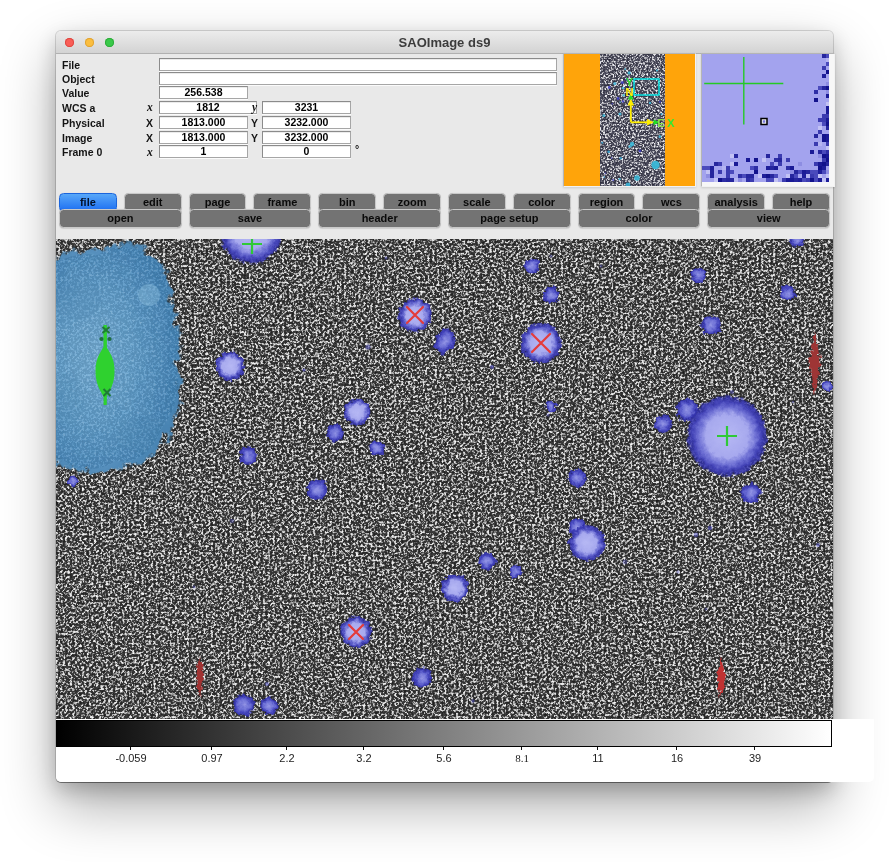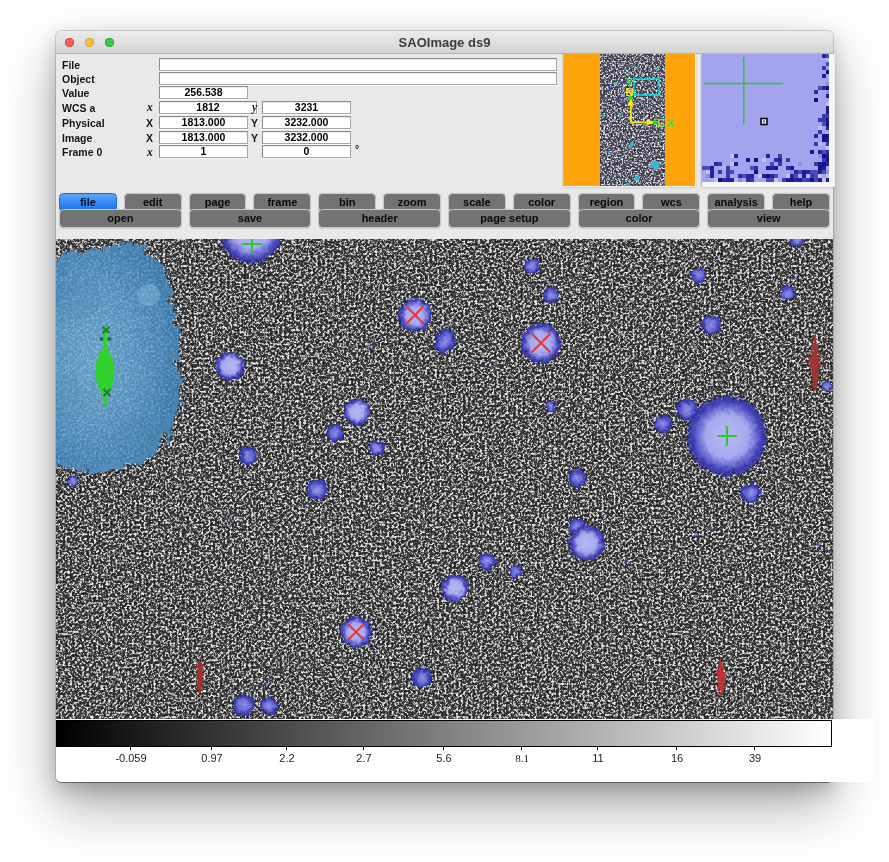"2.7" div.tlab { text: 2.7 -> 3.2 }
